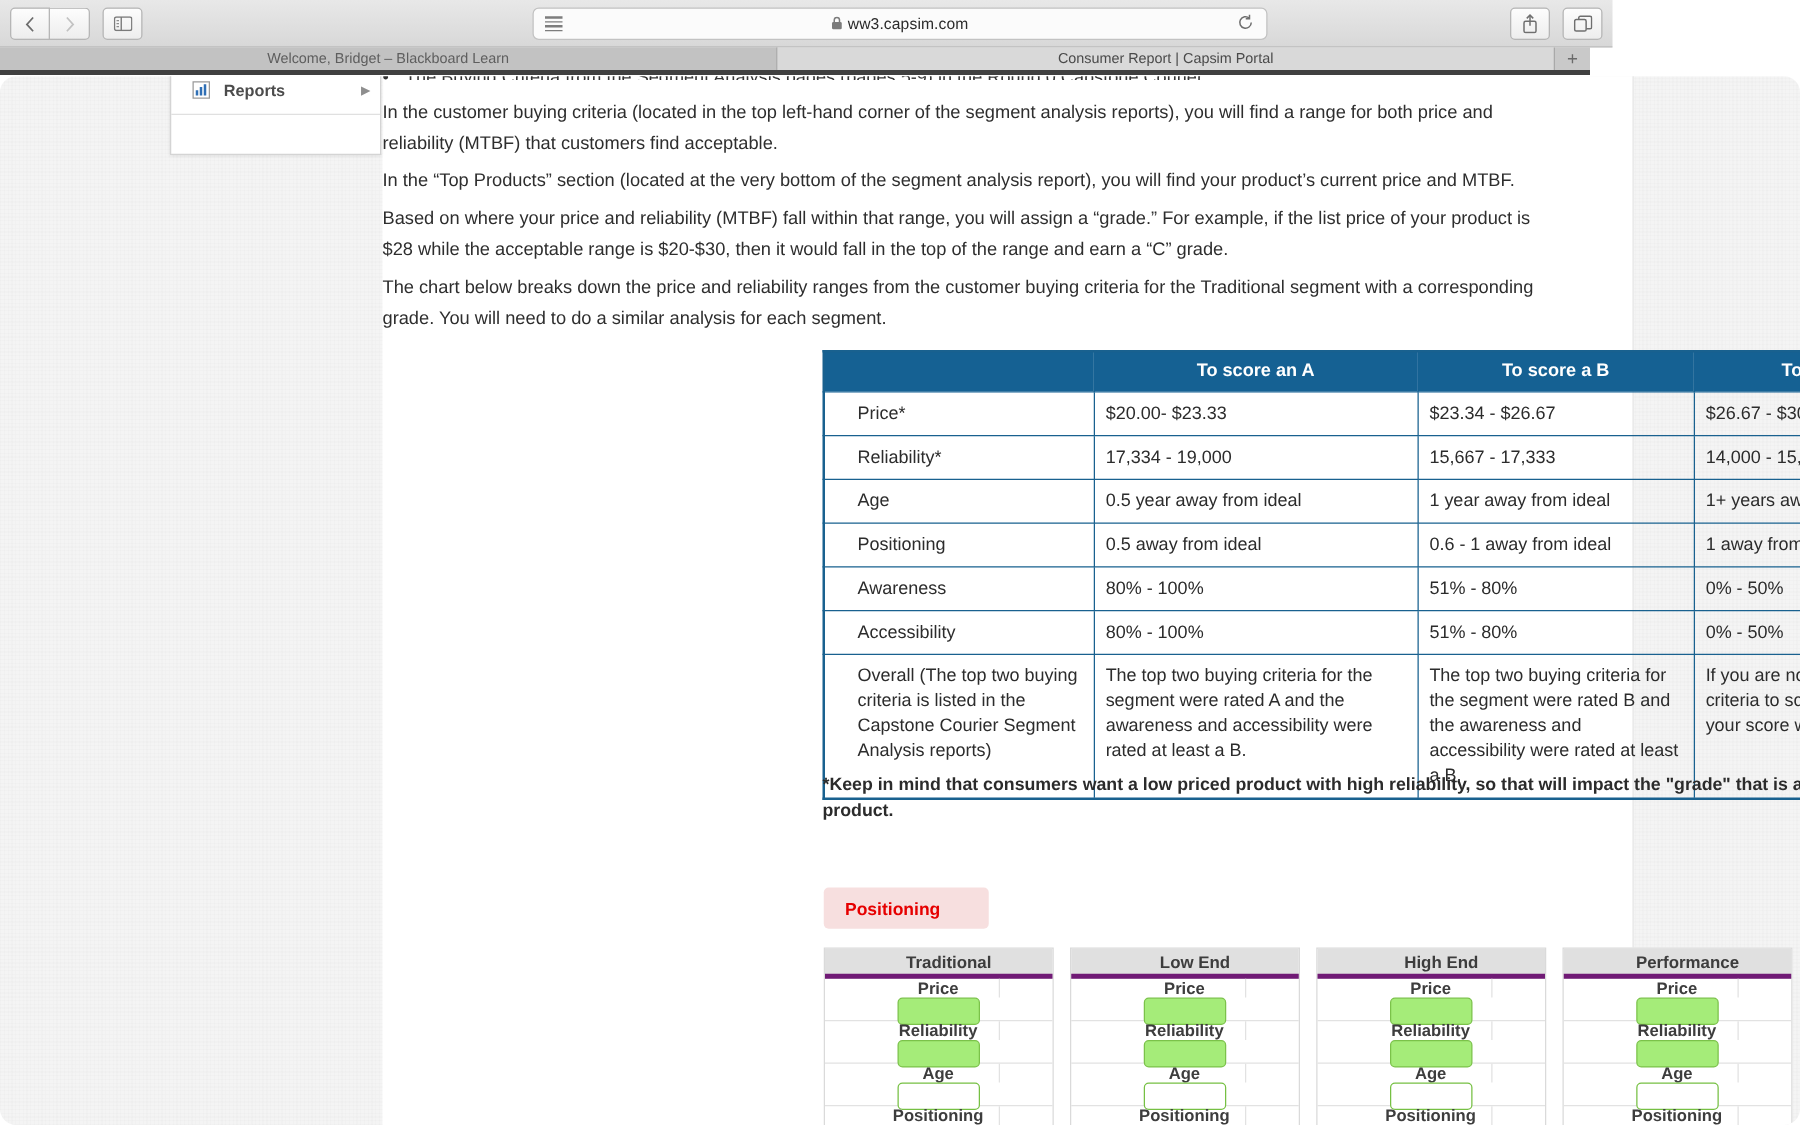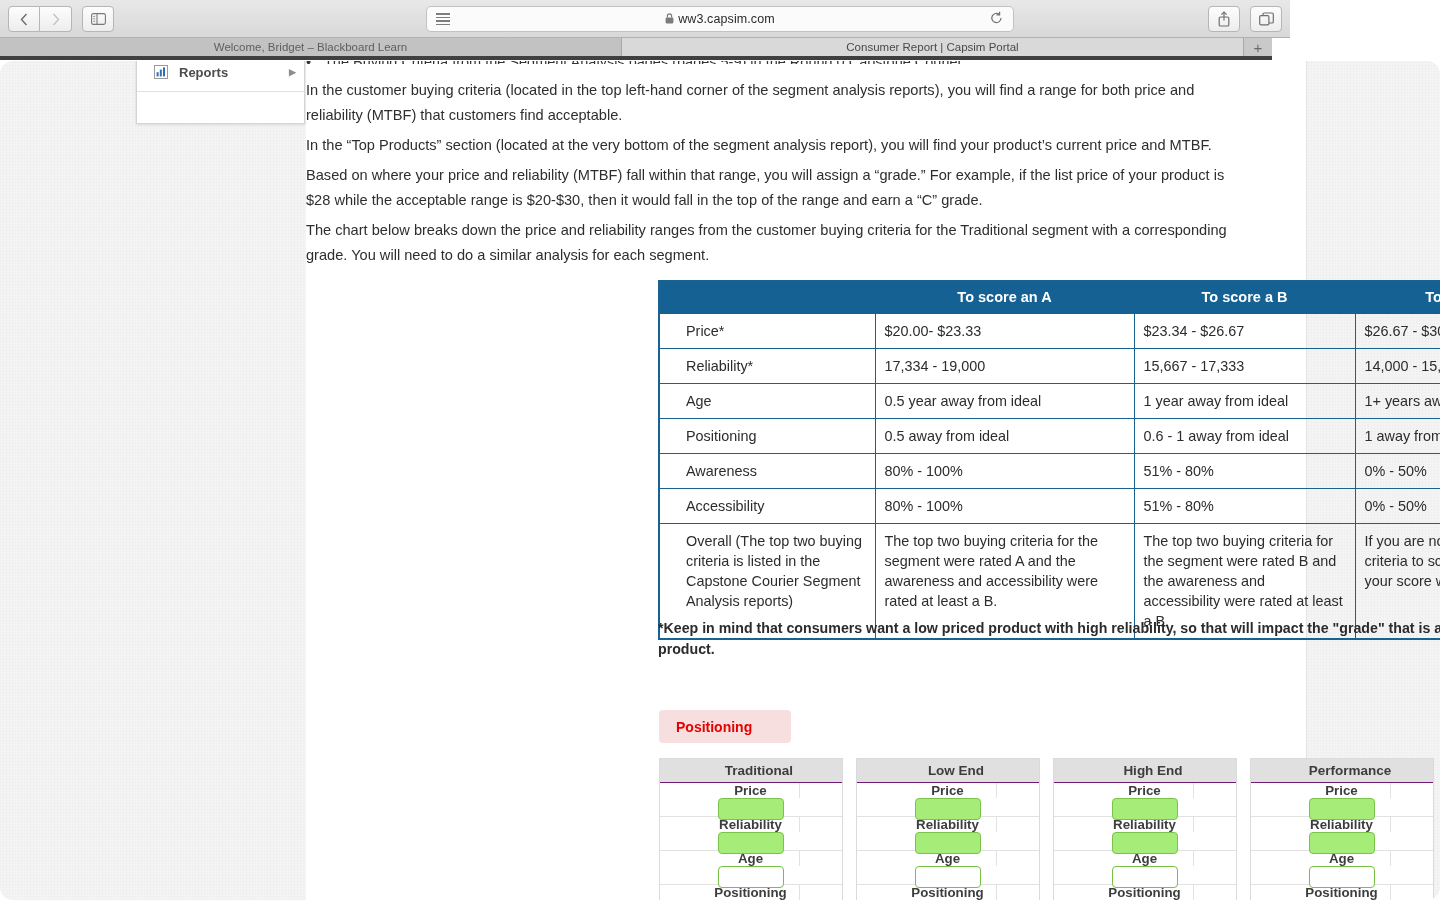"Traditional" .seg-head { border-bottom: 1px solid #701a75 -> 4px solid #701a75 }
